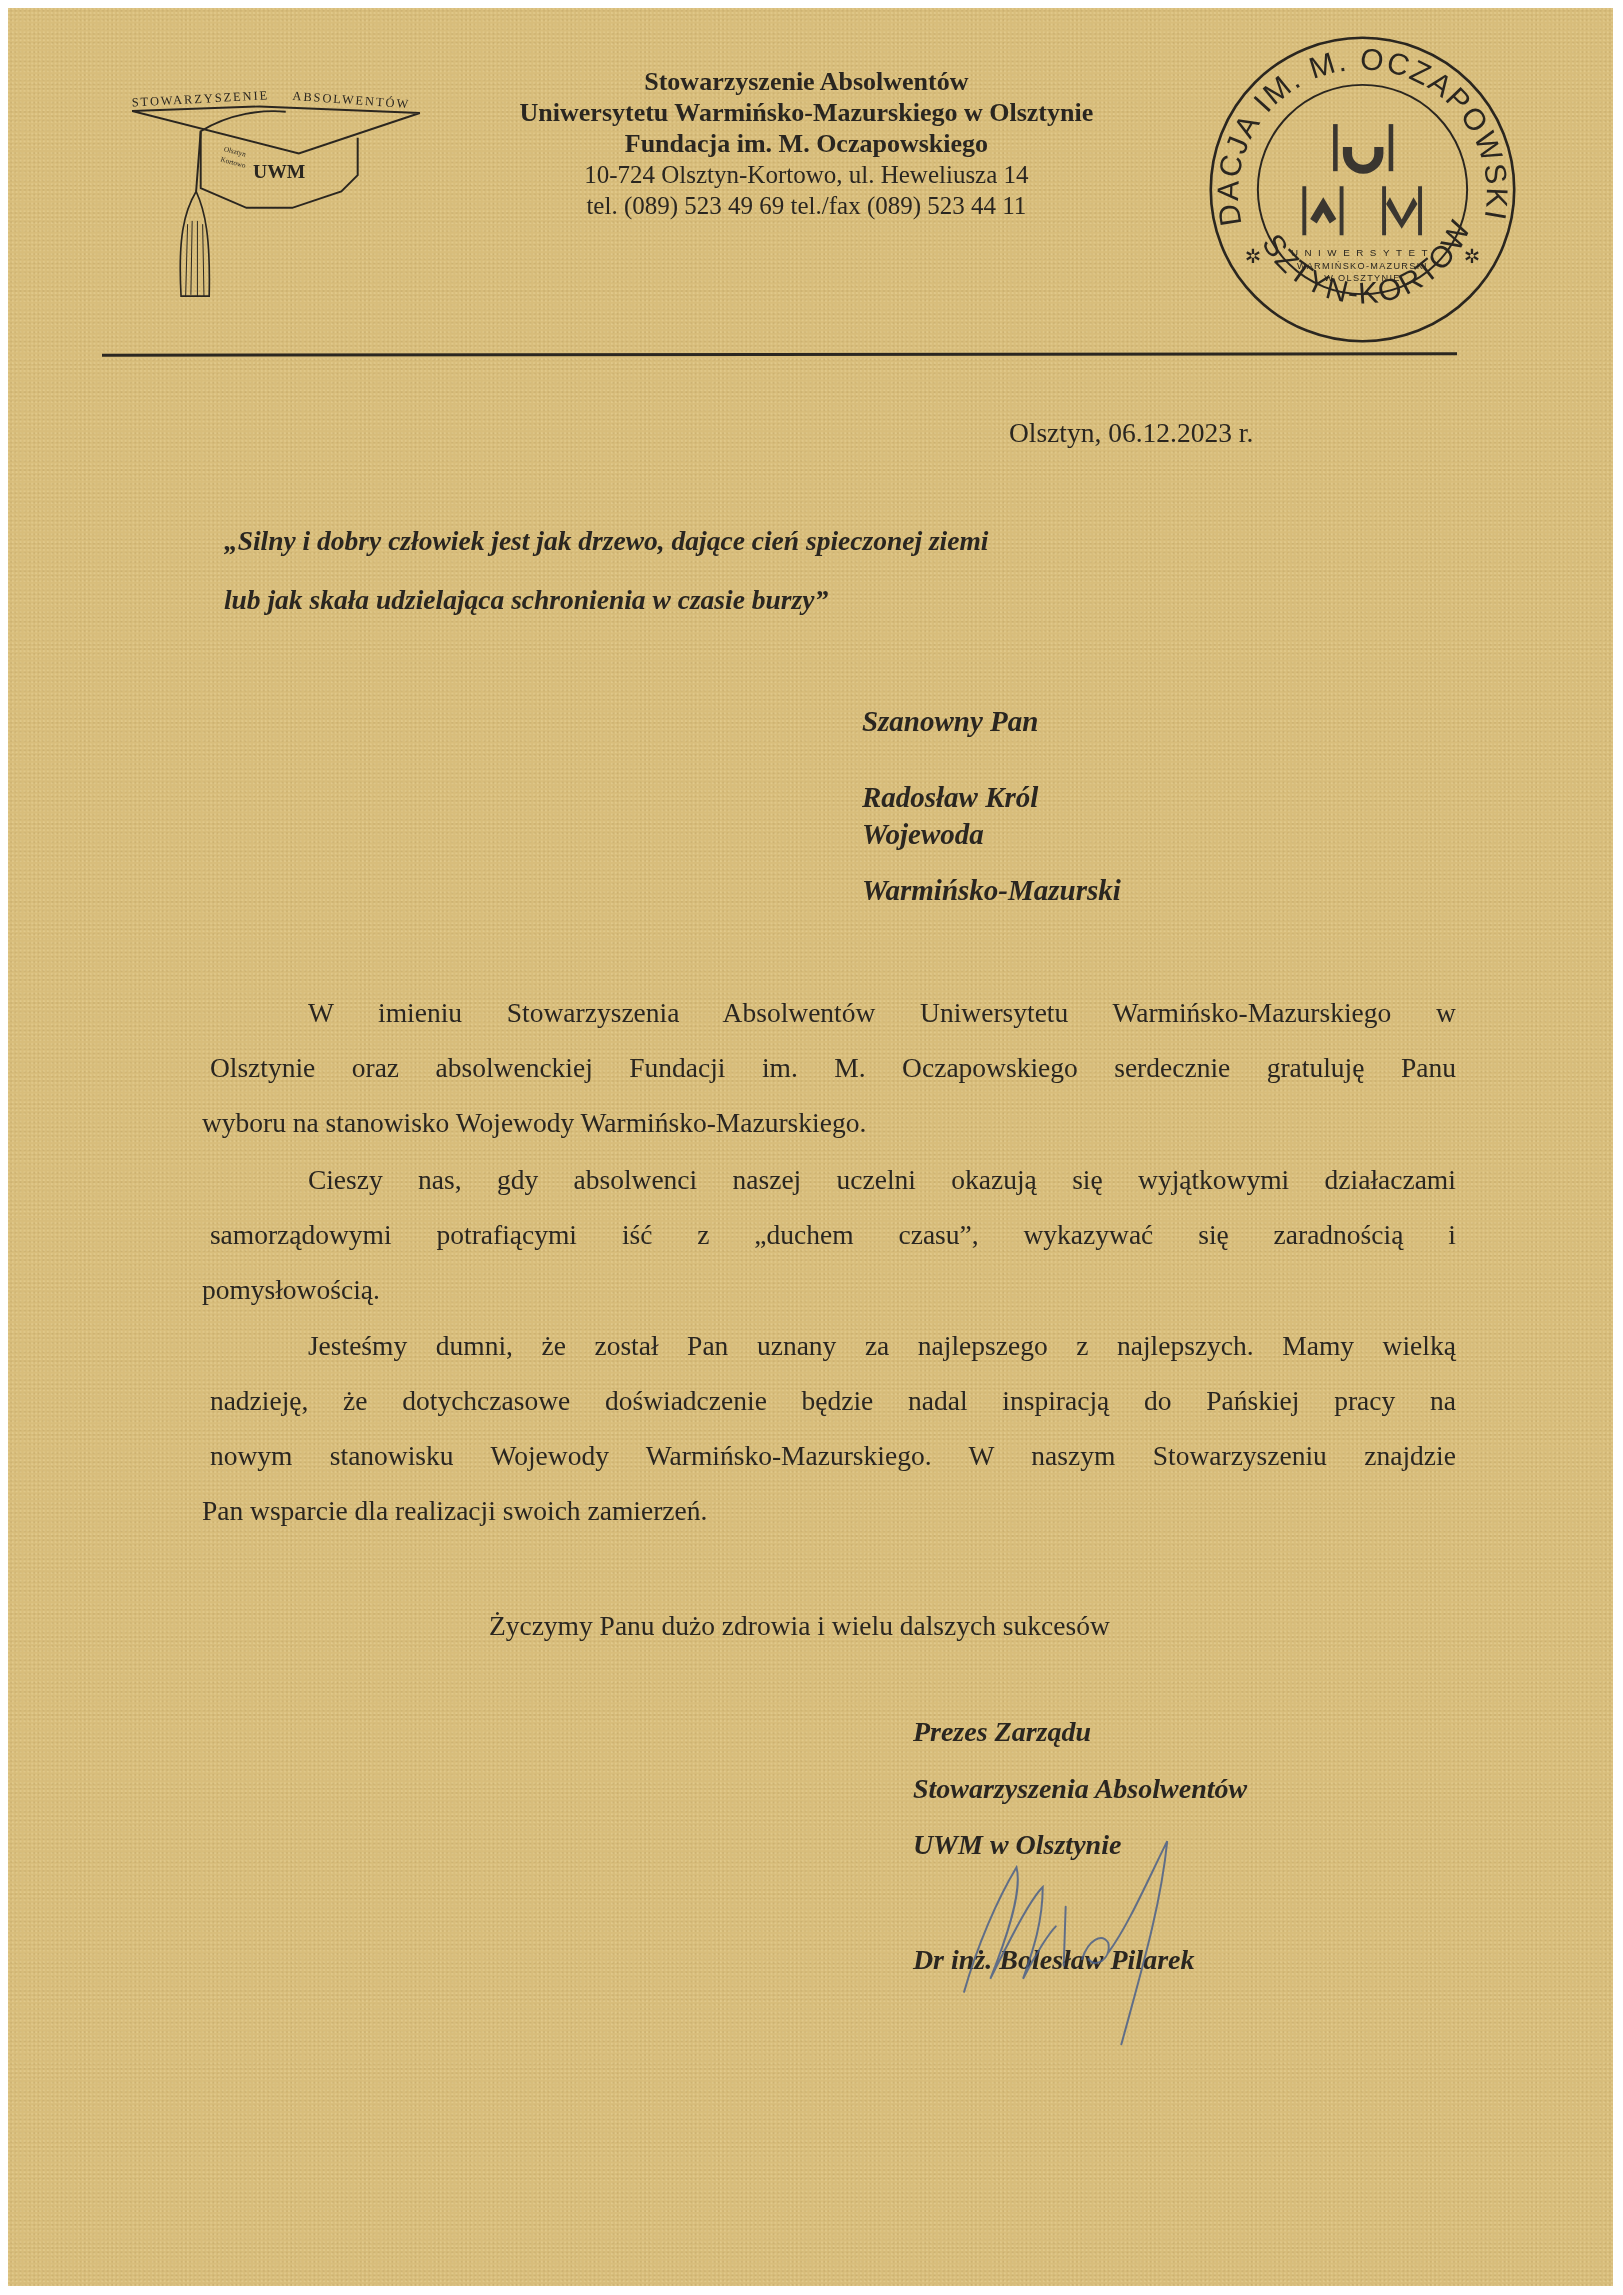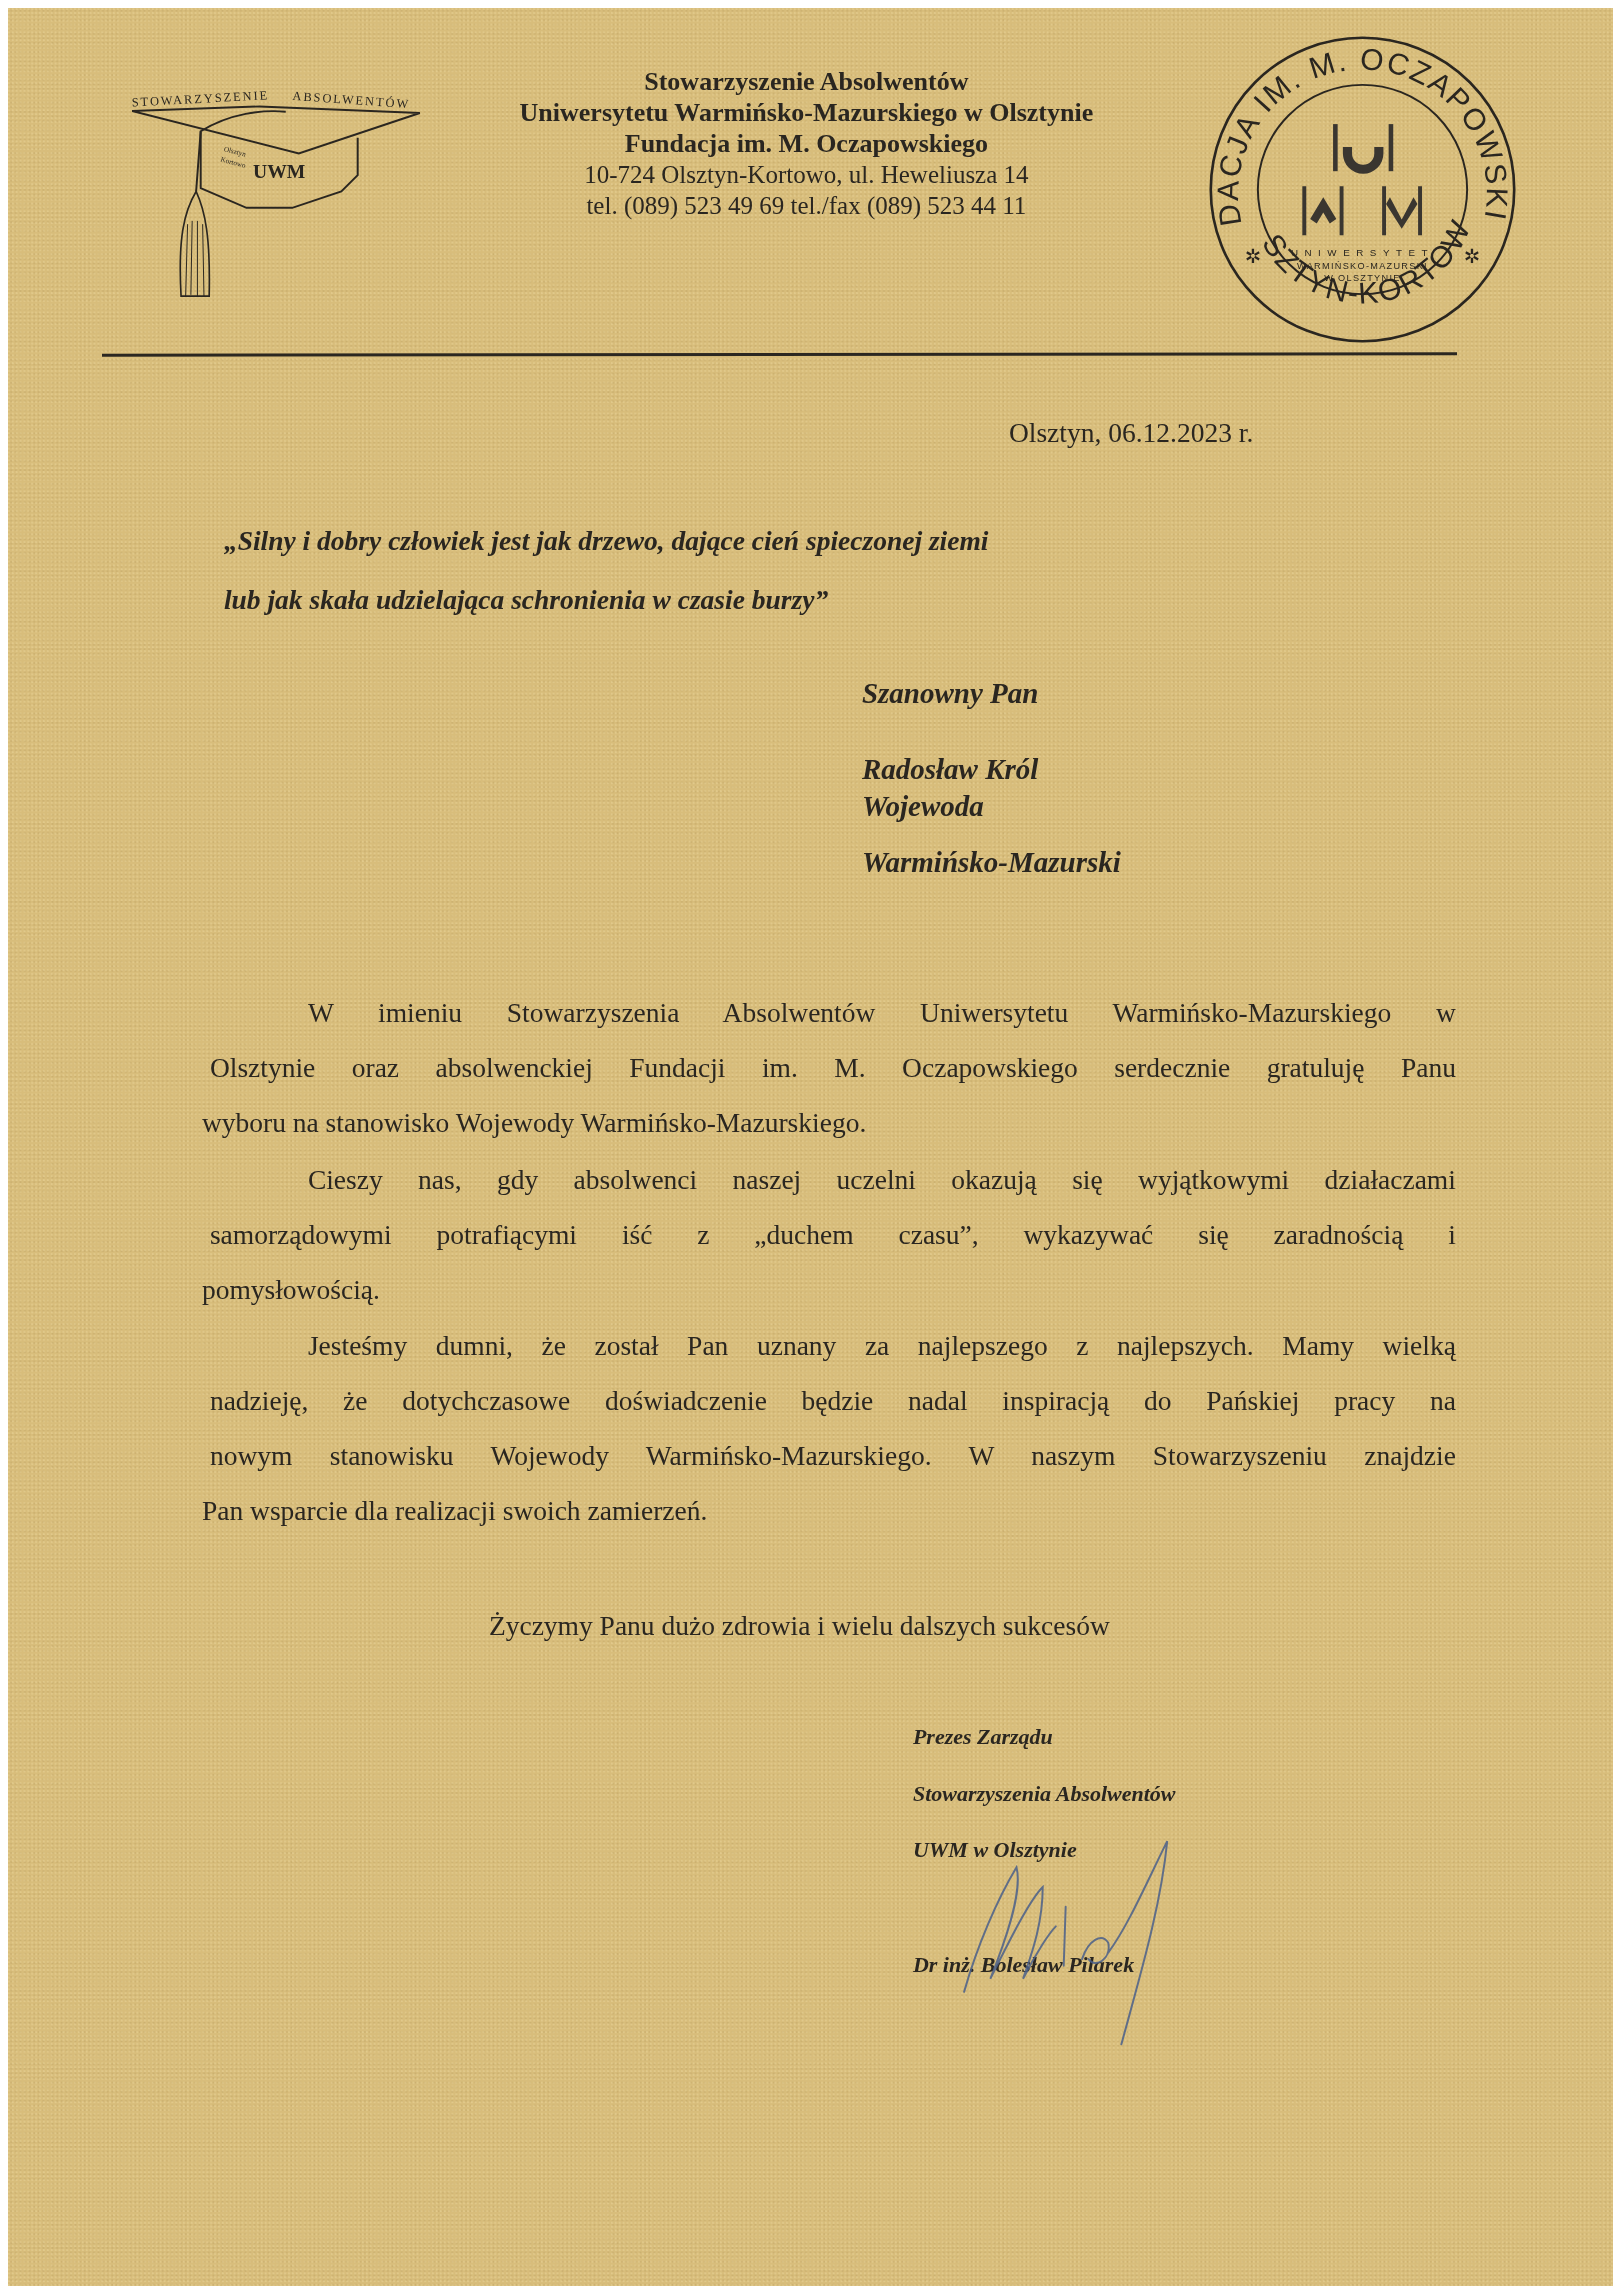"Szanowny Pan" .recip { margin-top: none -> 28px }
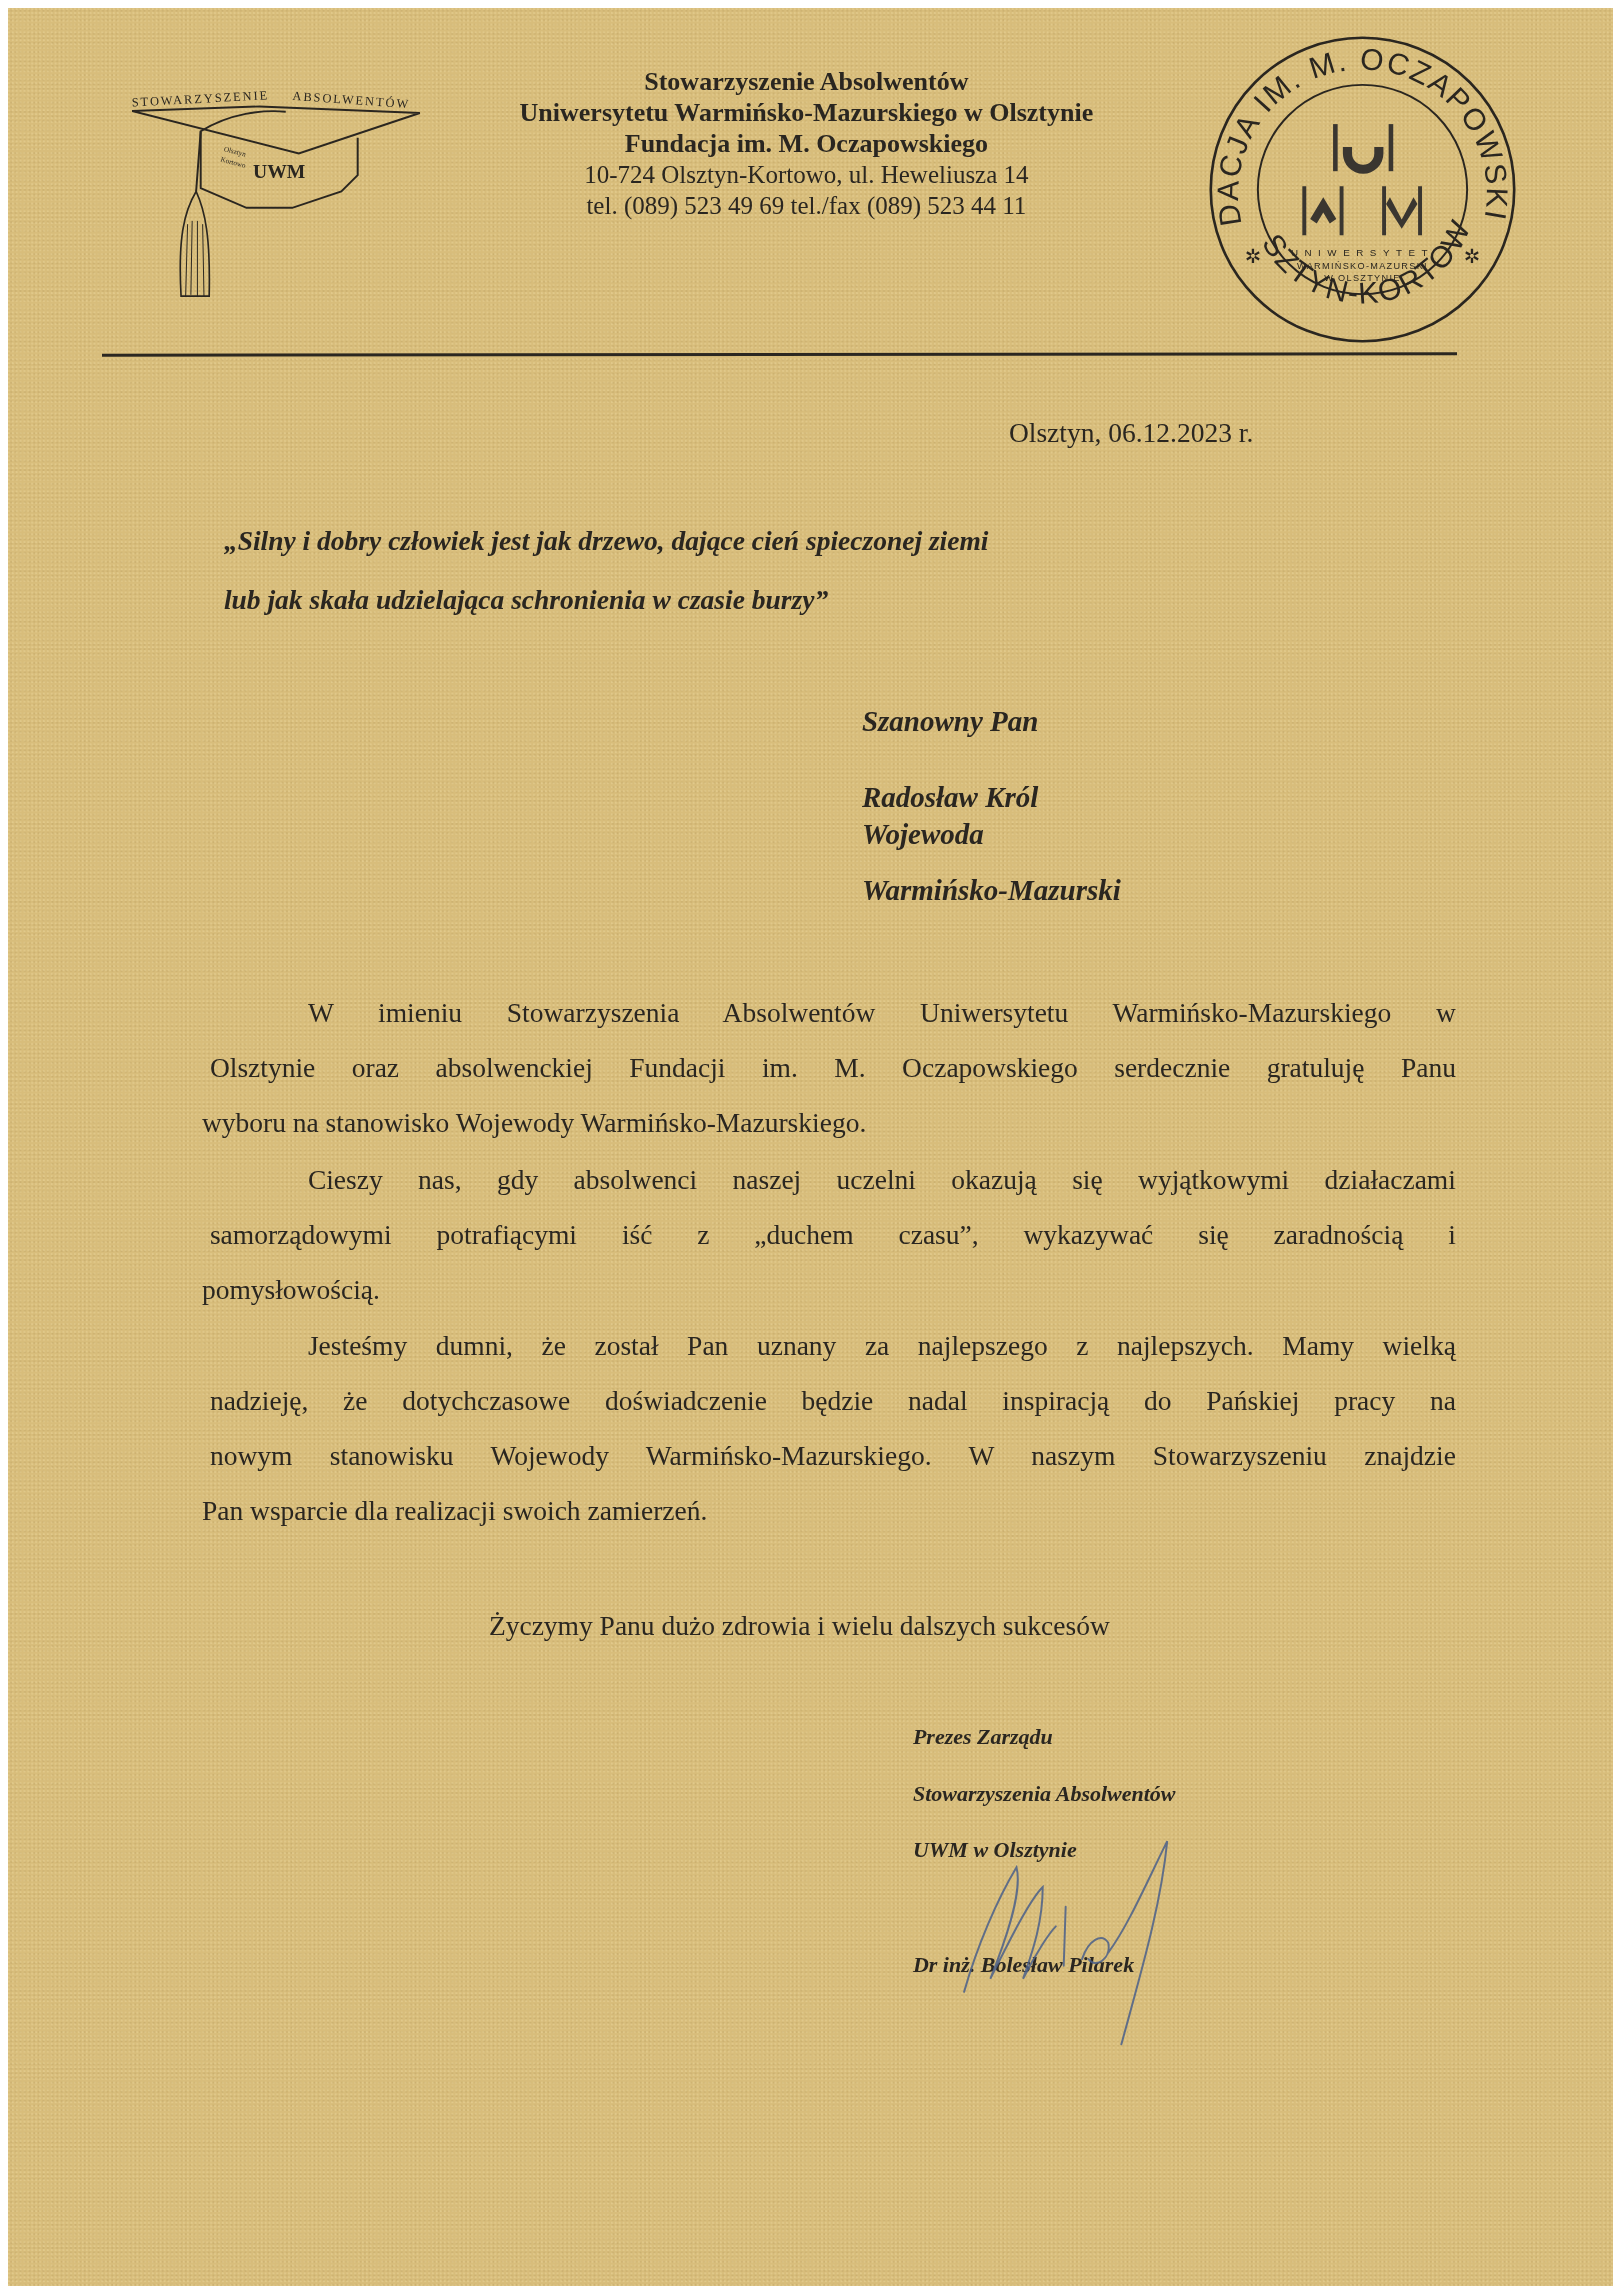"Prezes Zarządu" .sig { font-size: 22px -> 28px; margin-top: 8px -> none }
